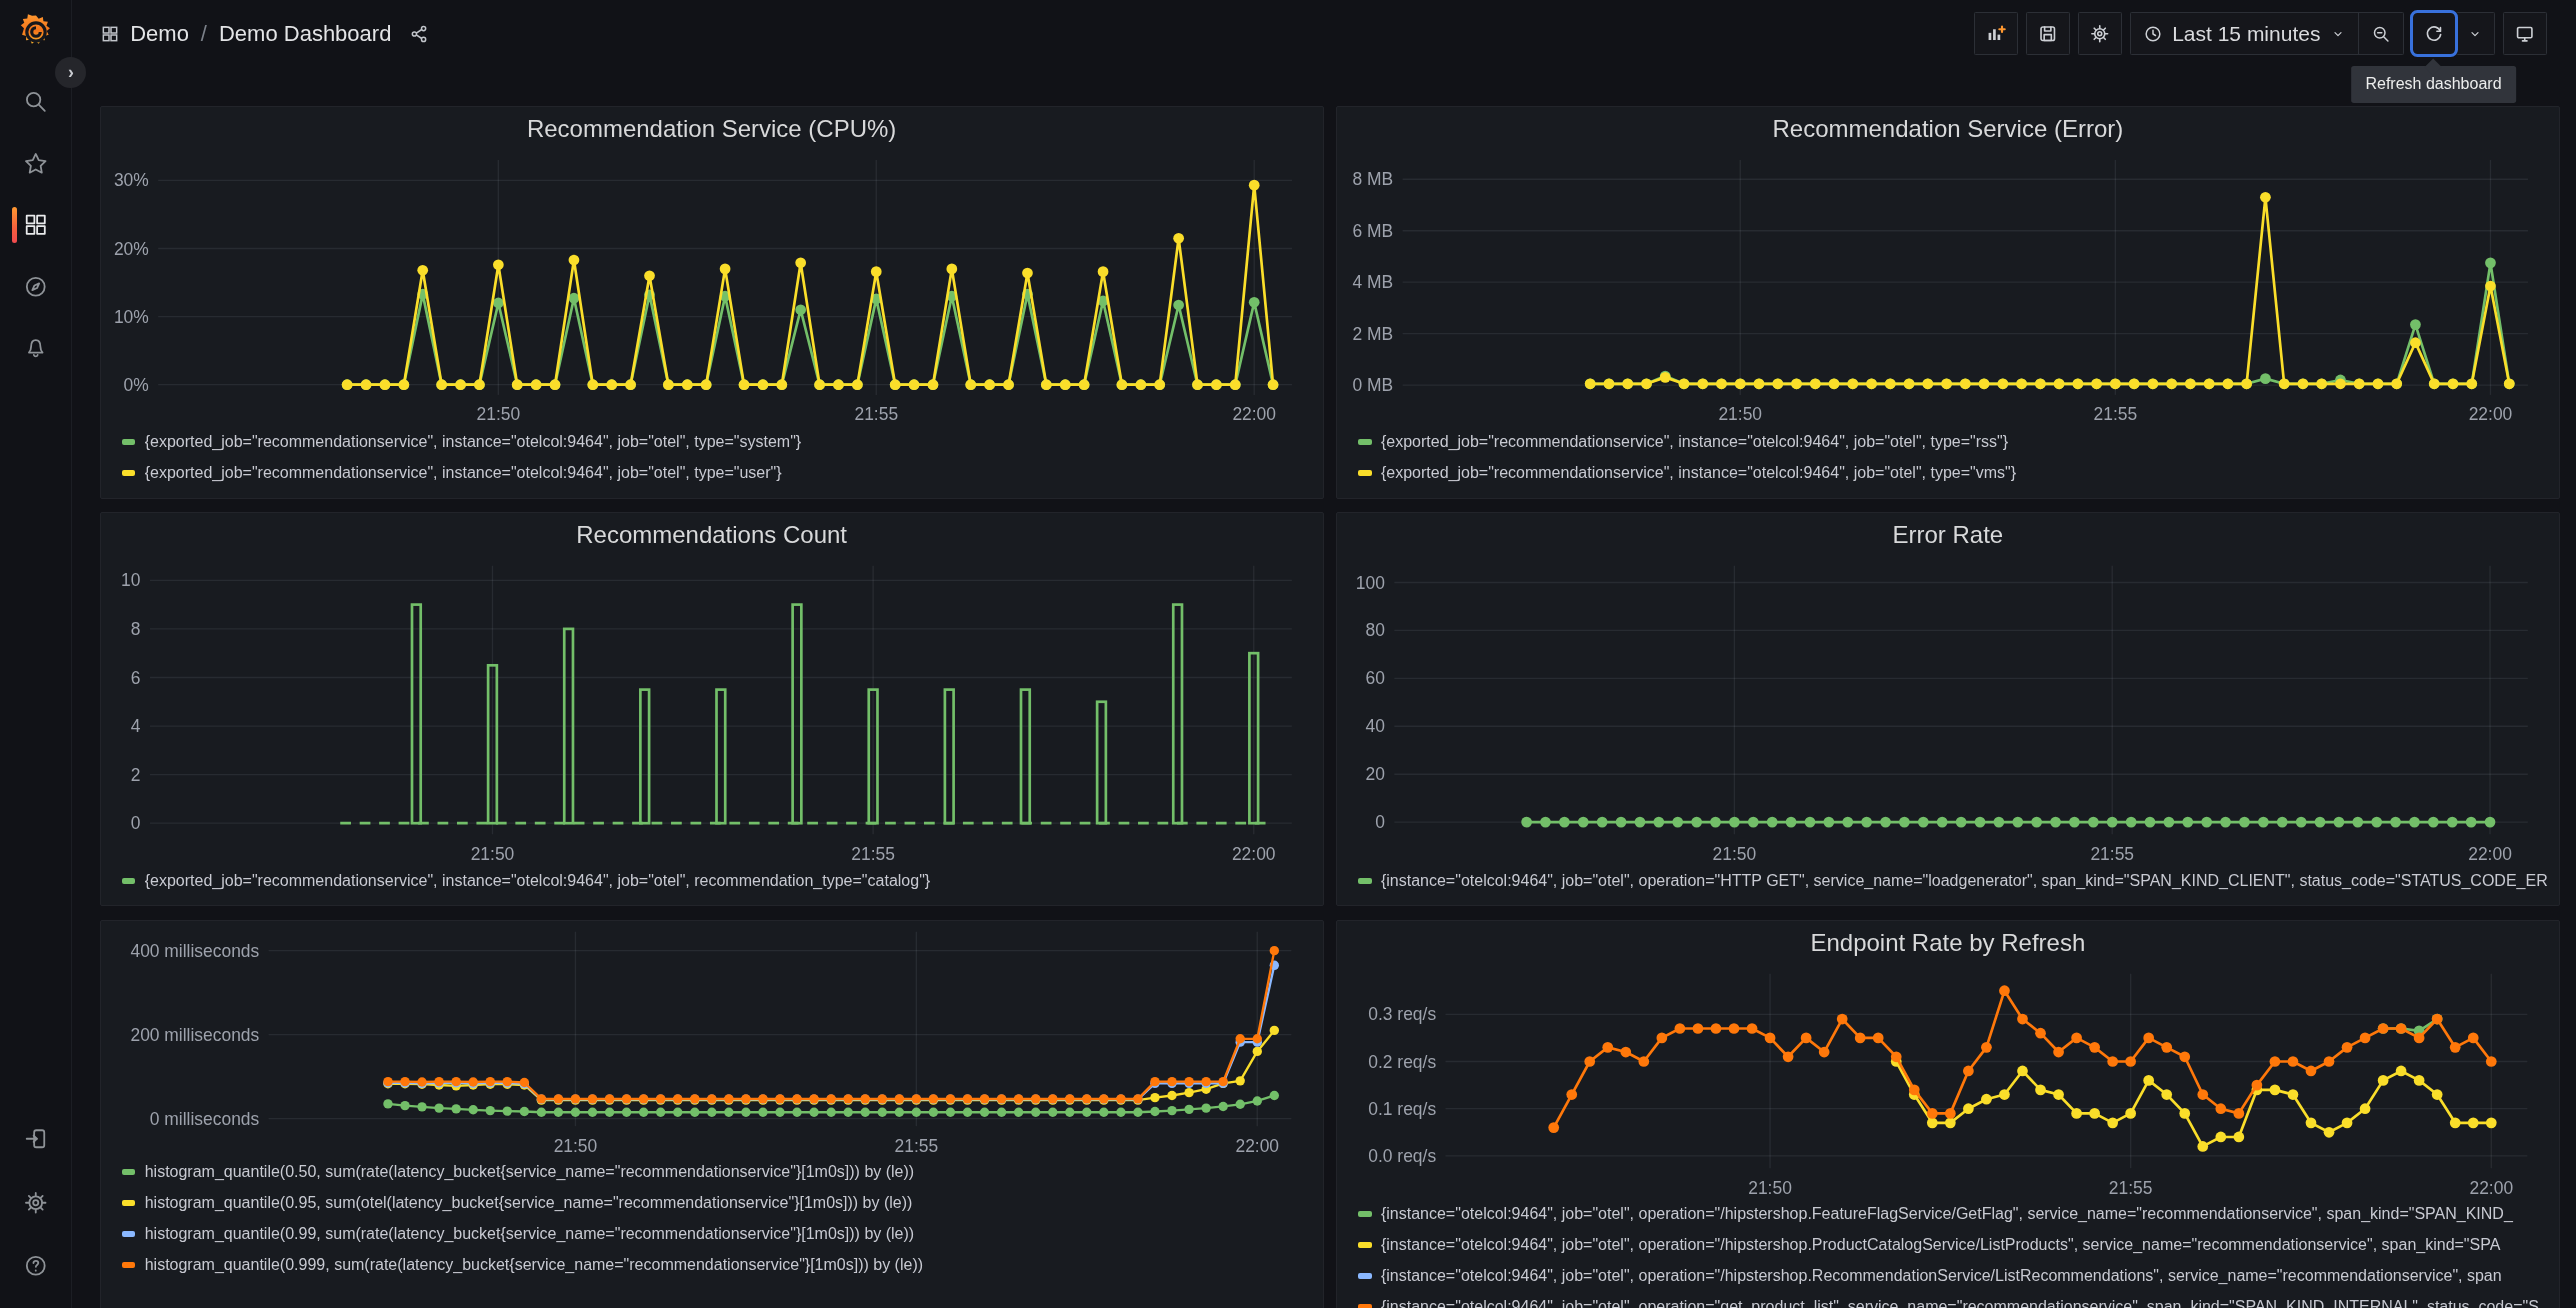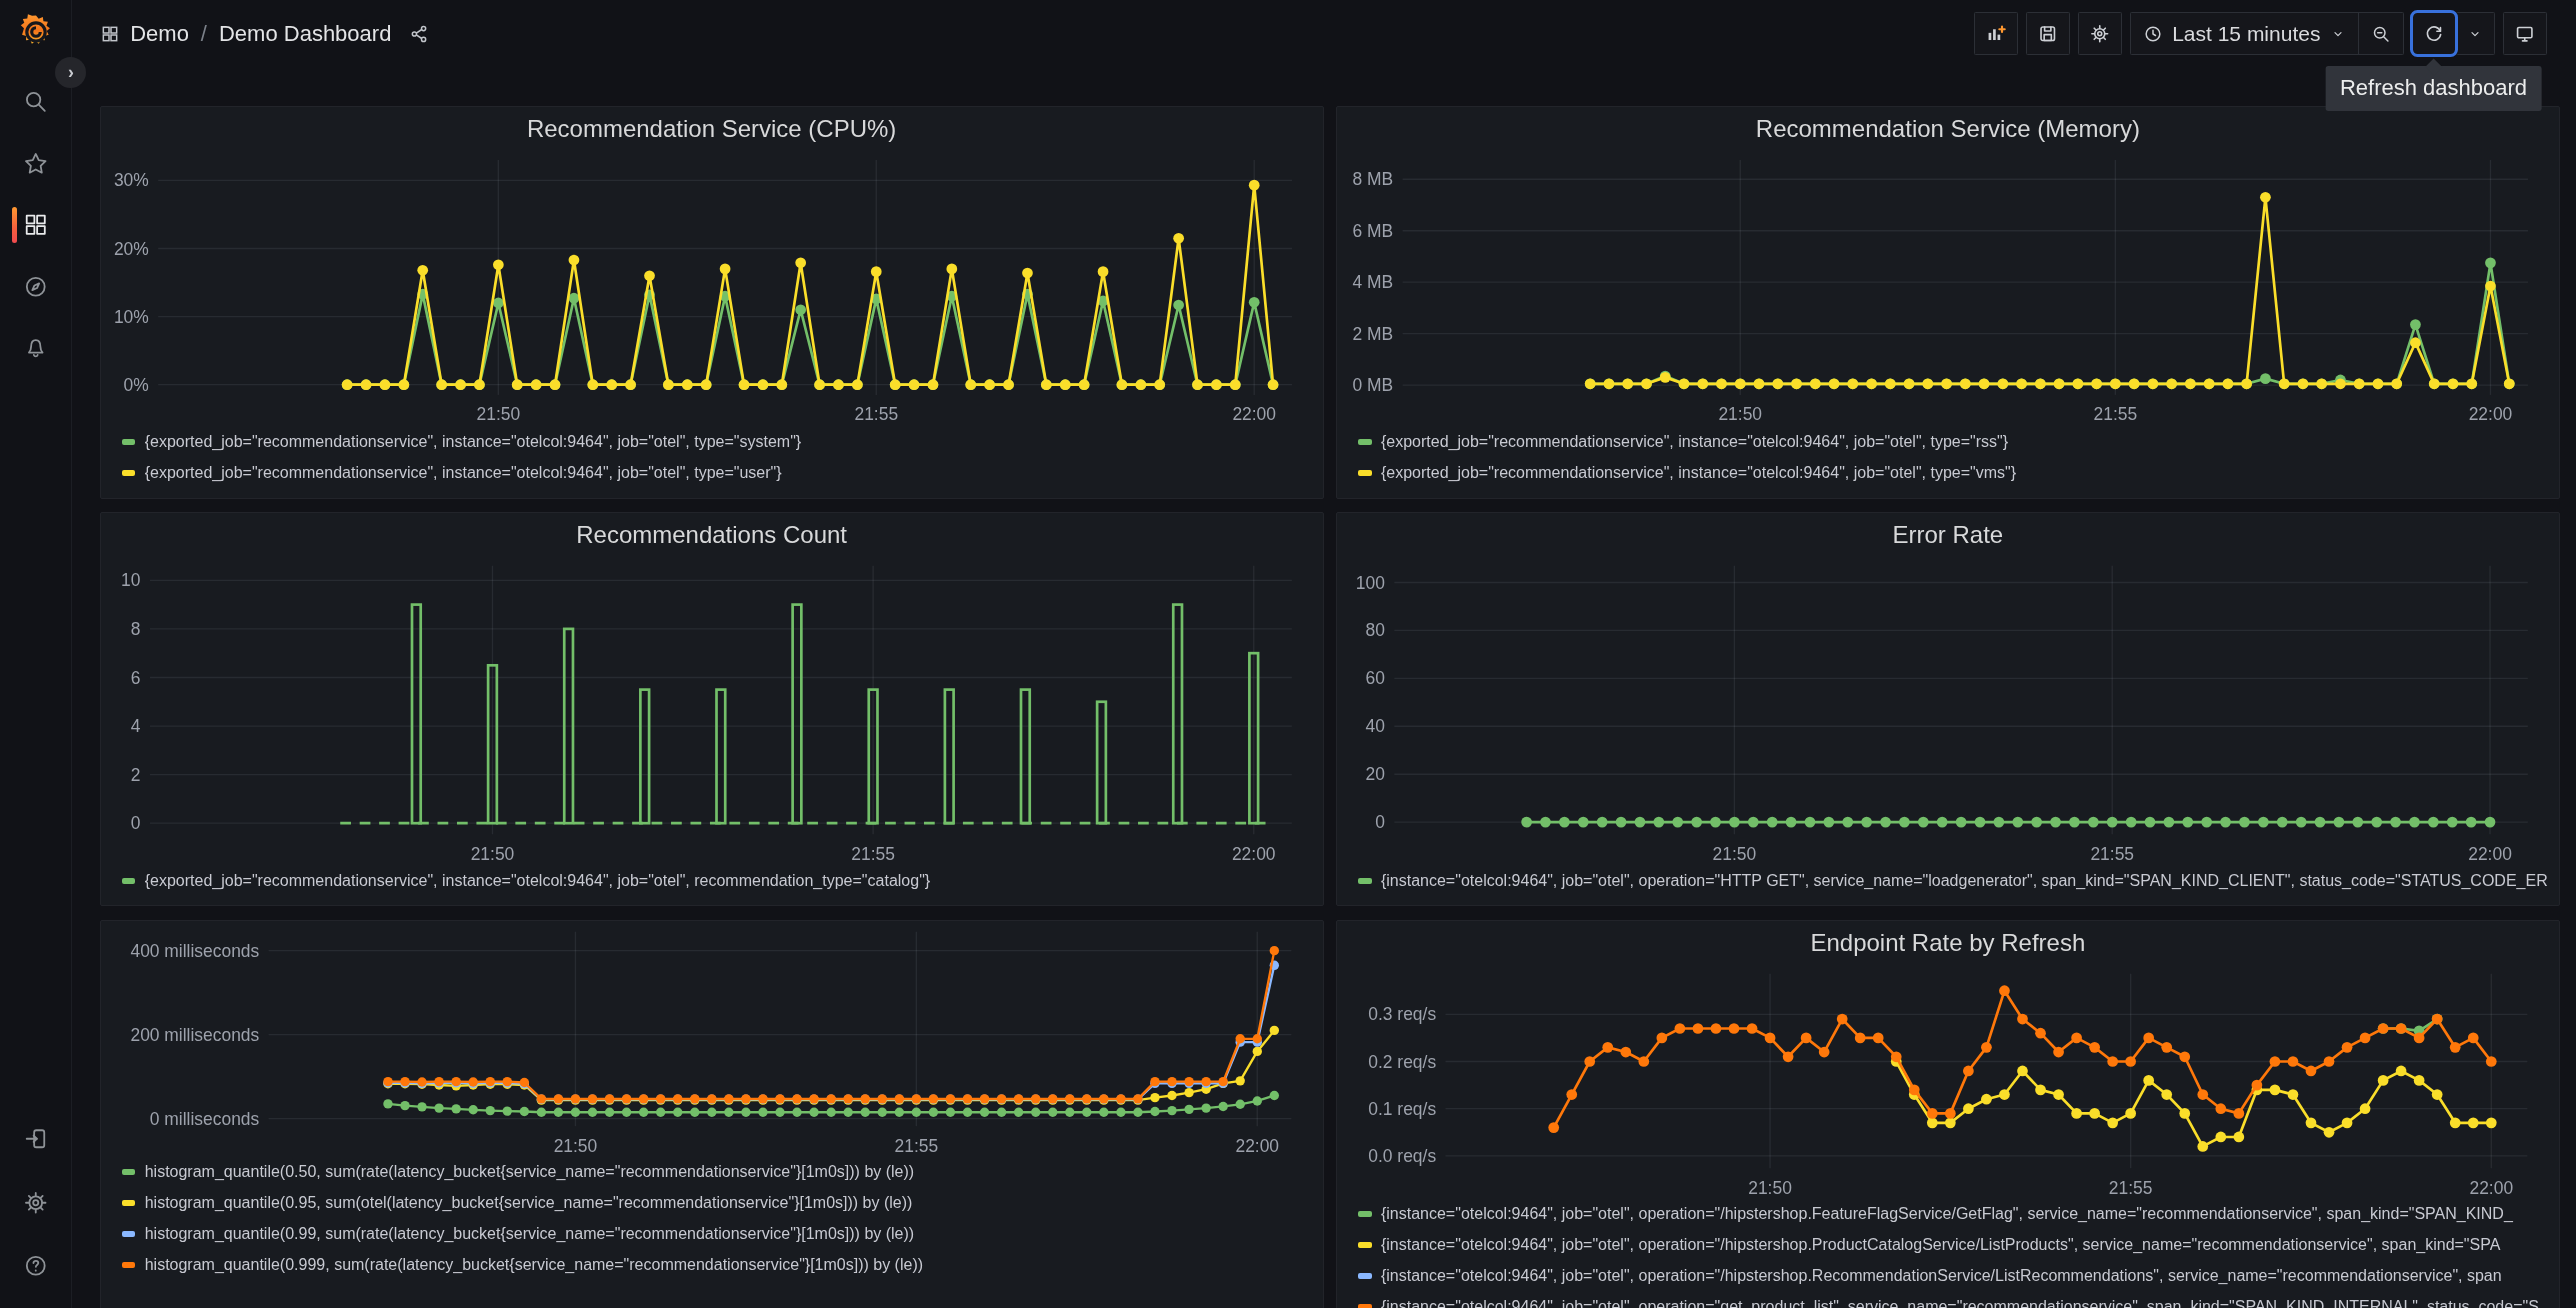"Refresh dashboard" .tooltip { font-size: 22px -> 16px }
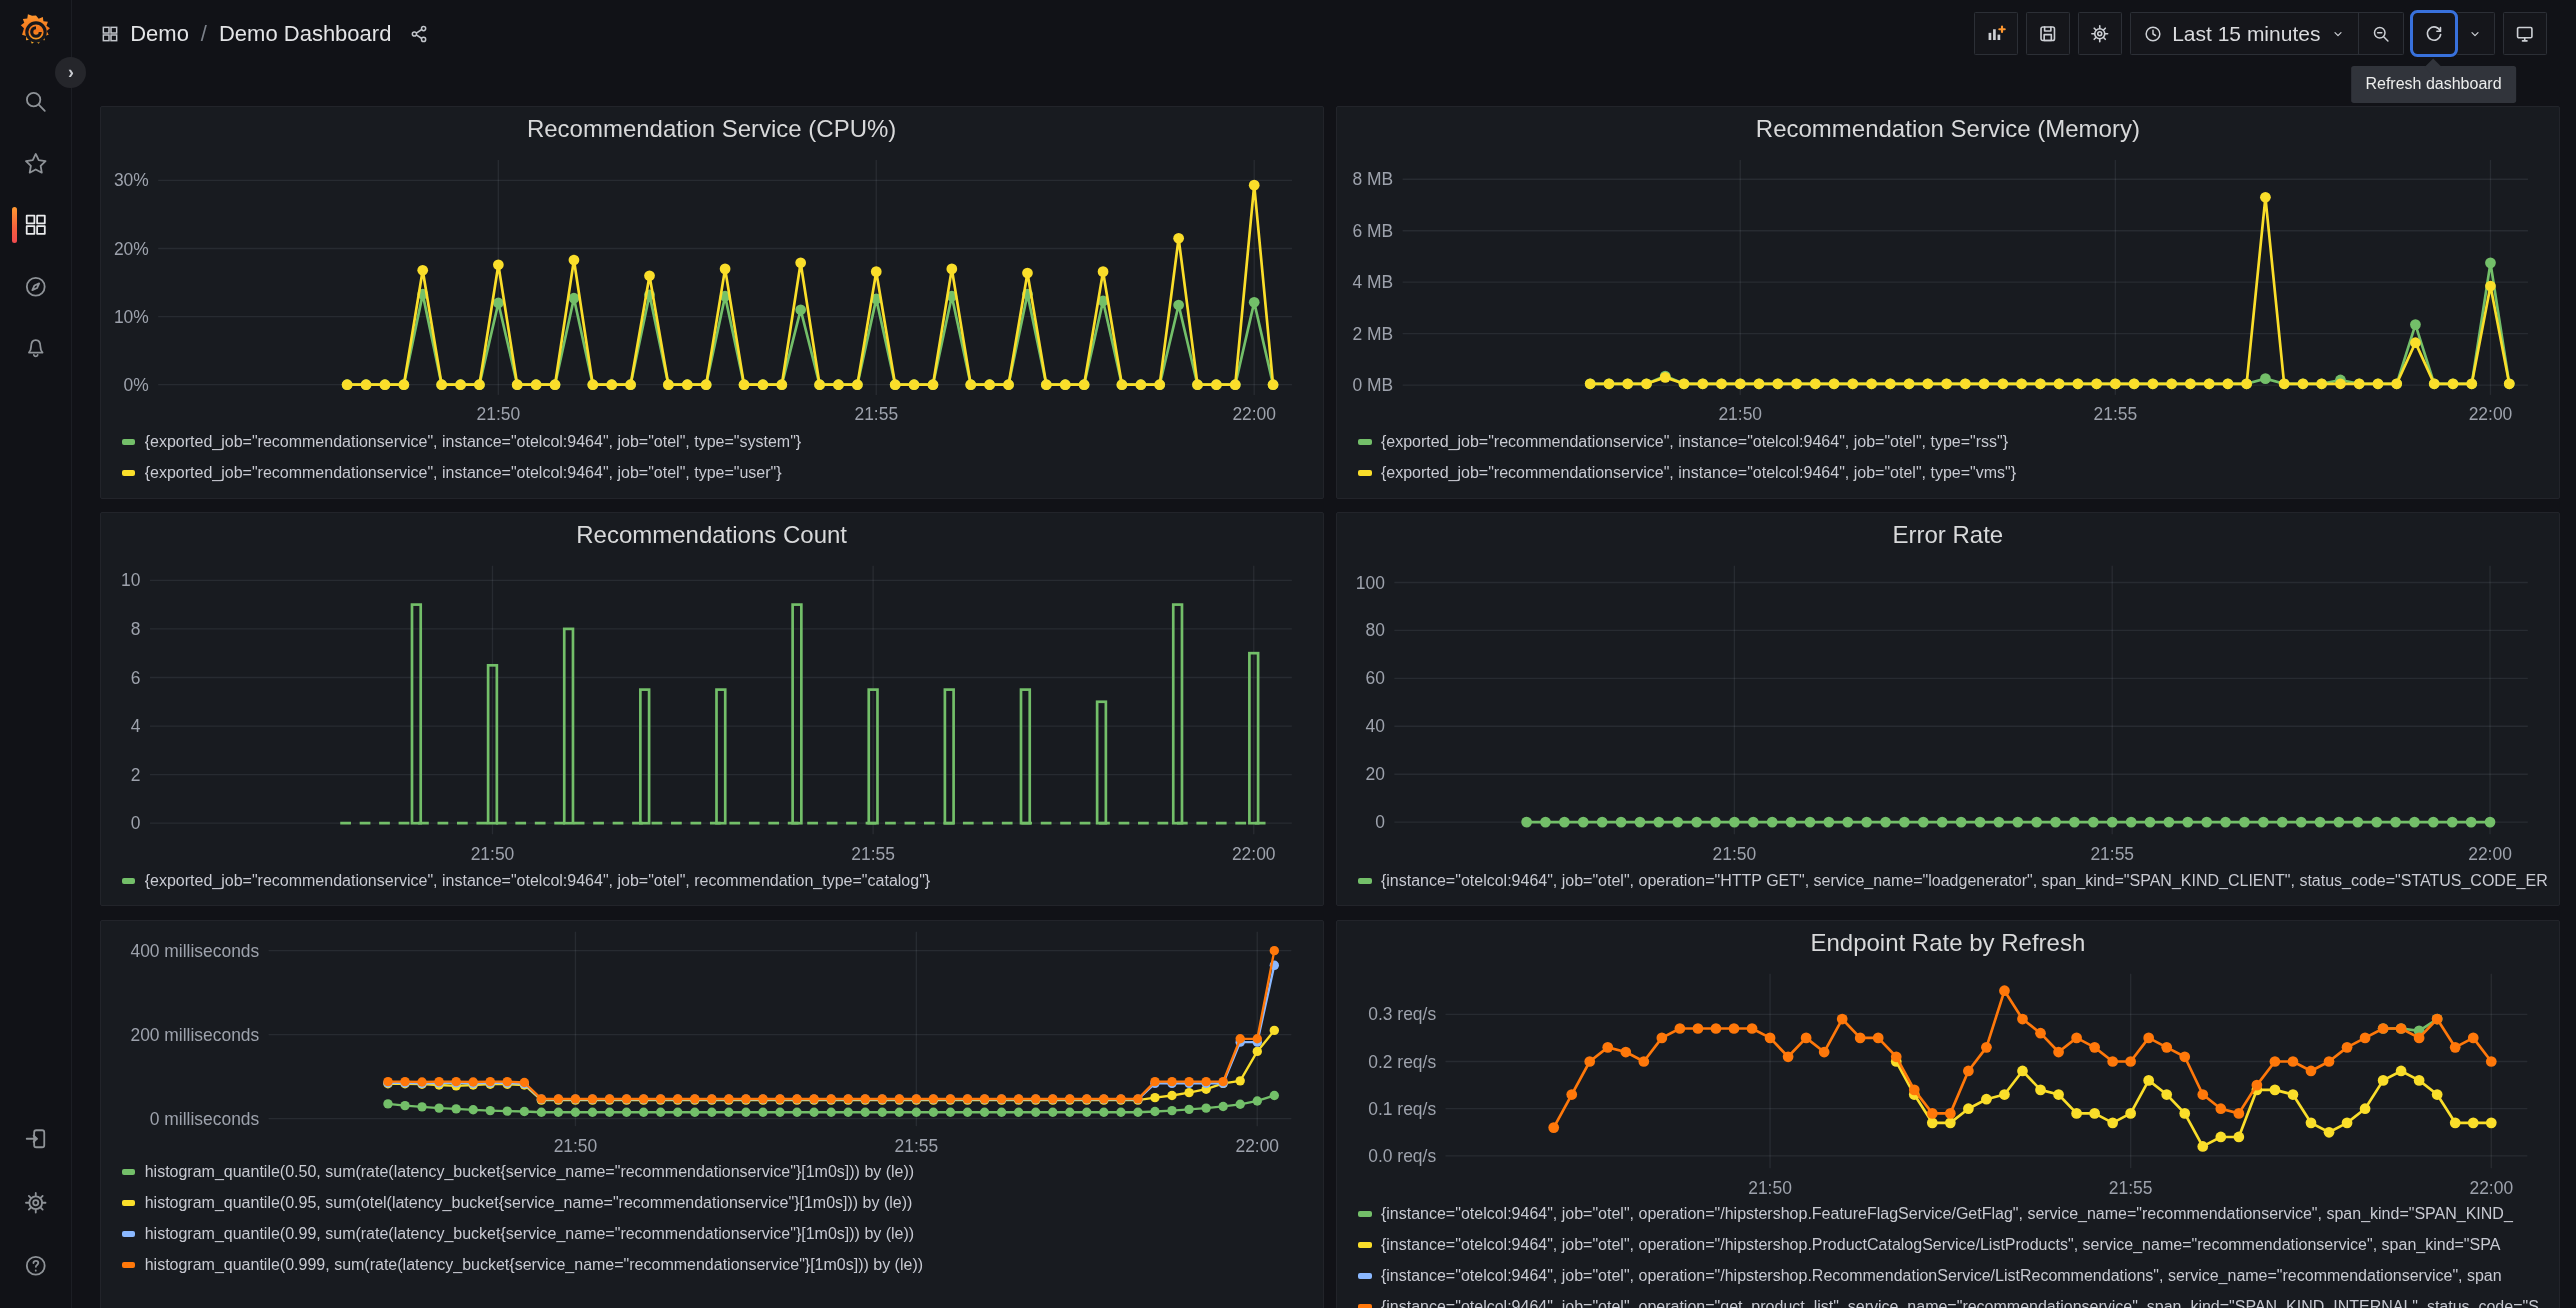"Recommendation Service (Memory)" div.ptitle { text: Memory -> Error }
